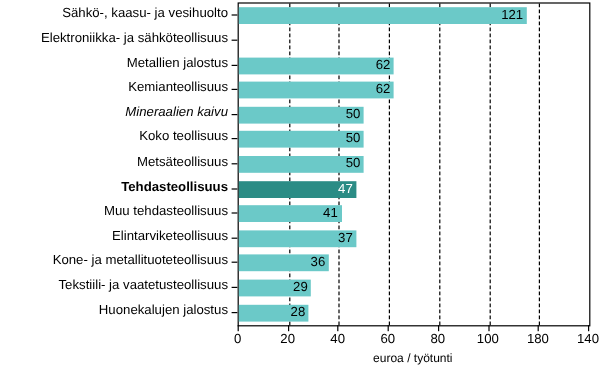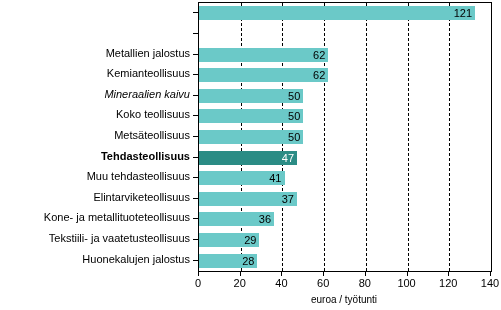"Sähkö-, kaasu- ja vesihuolto" div.cat-label { html: none -> <div>Sähkö-, kaasu- ja vesihuolto</div> }
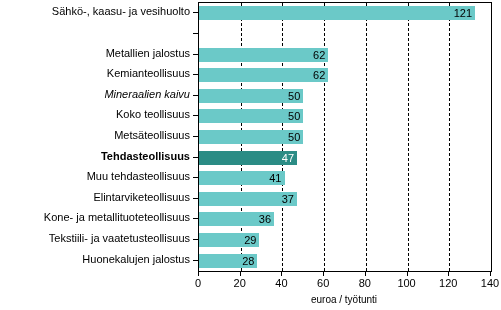"121" div.bar { width: 276px -> 240px }
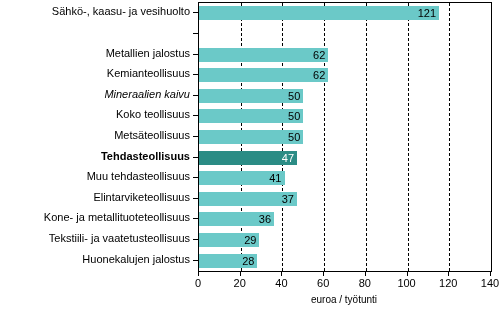"Elektroniikka- ja sähköteollisuus" div.cat-label { html: none -> <div>Elektroniikka- ja sähköteollisuus</div> }
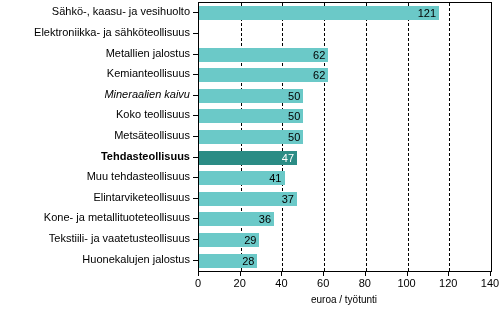"120" div.x-ticklabel { text: 120 -> 180 }
